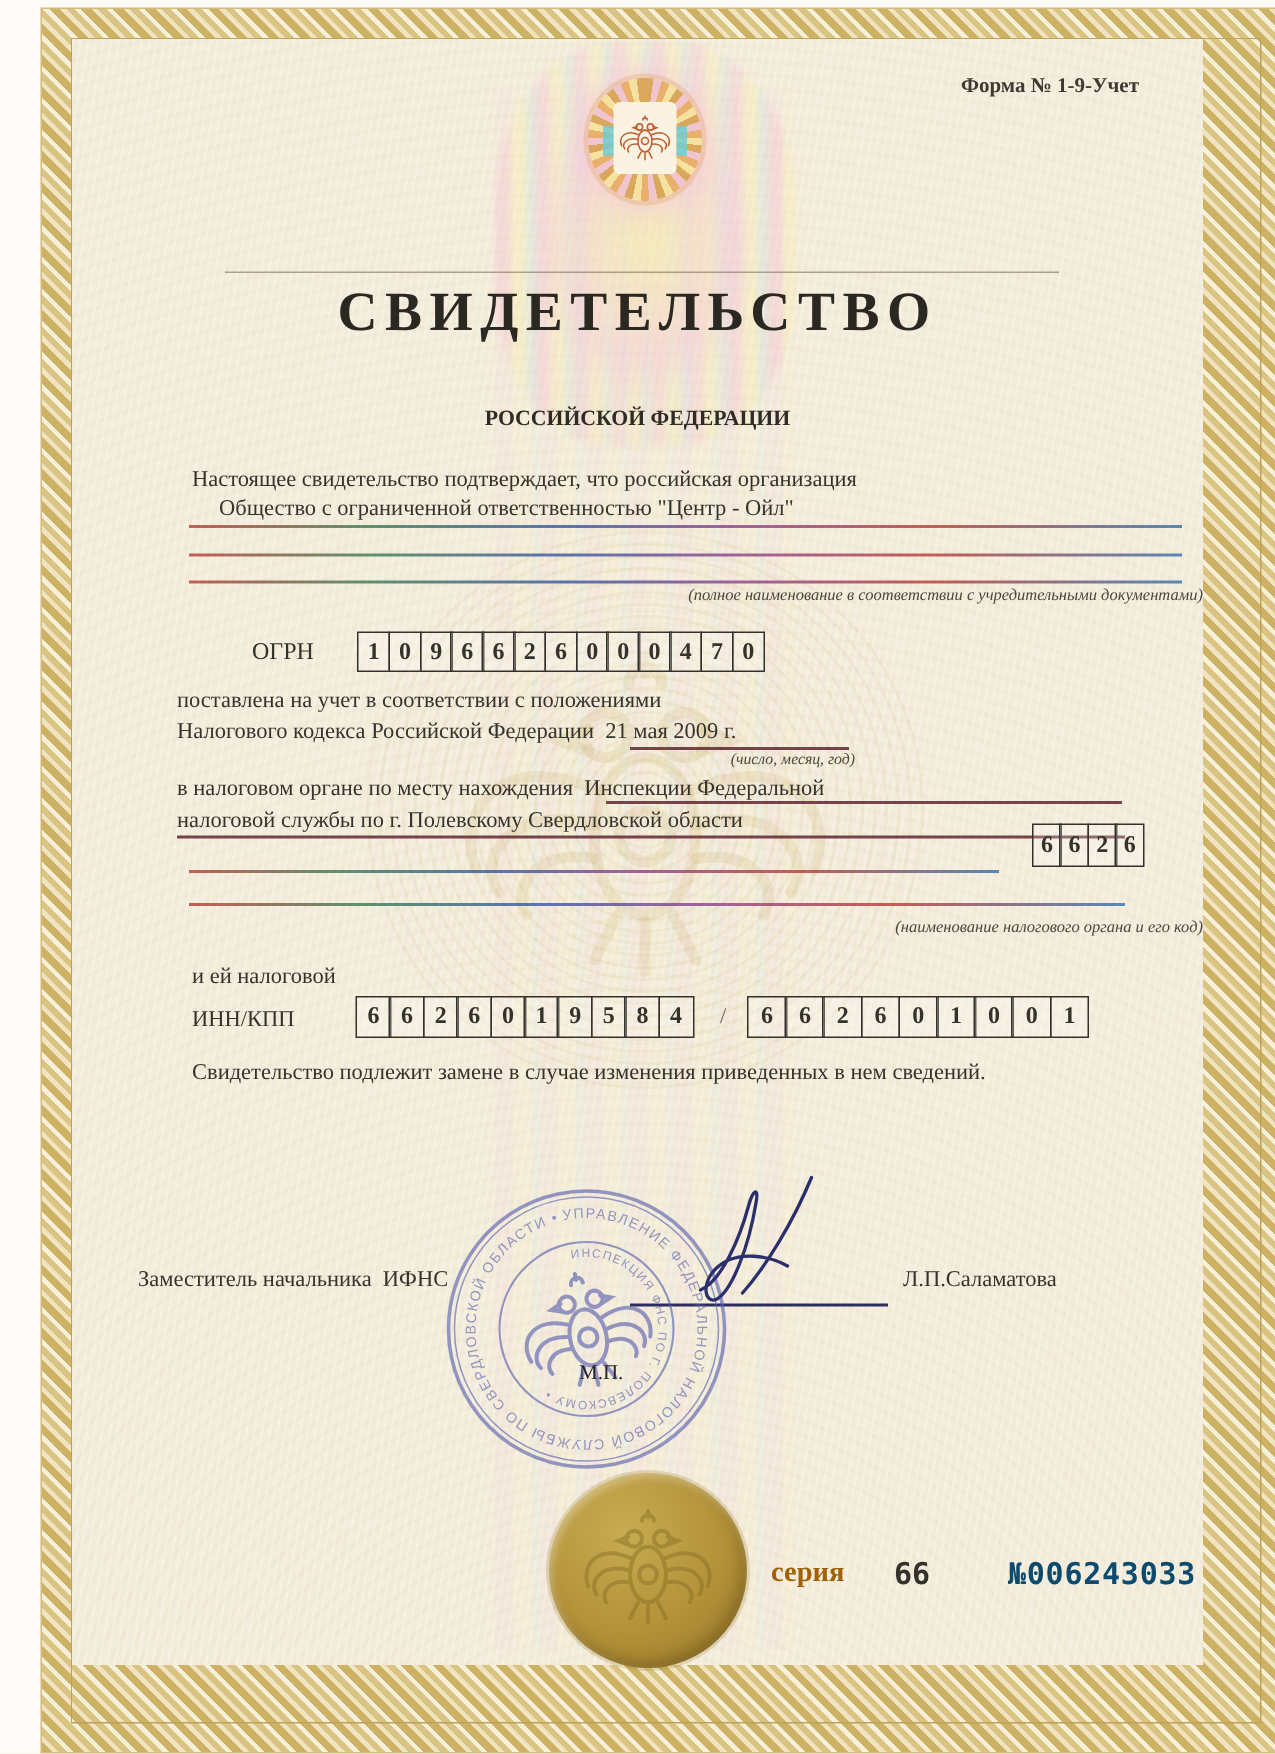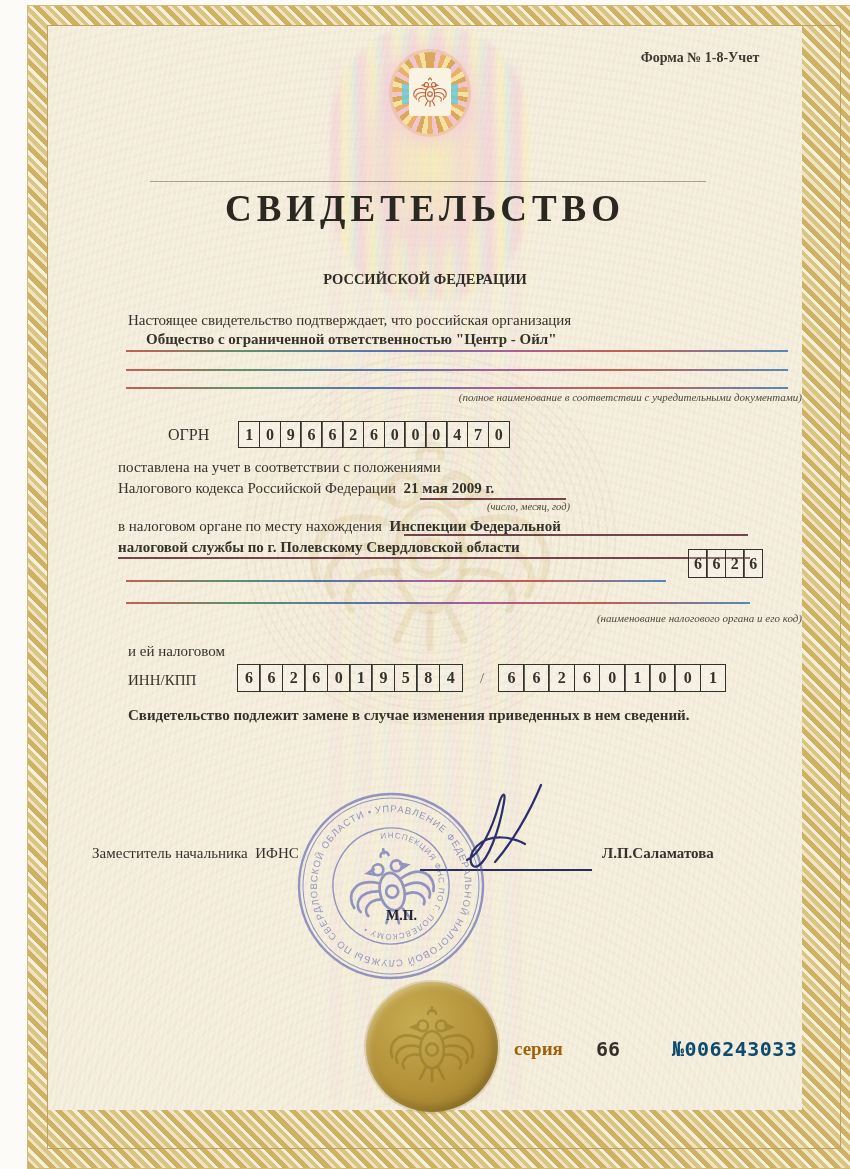"Форма № 1-8-Учет" div.abs { text: 1-8-Учет -> 1-9-Учет }
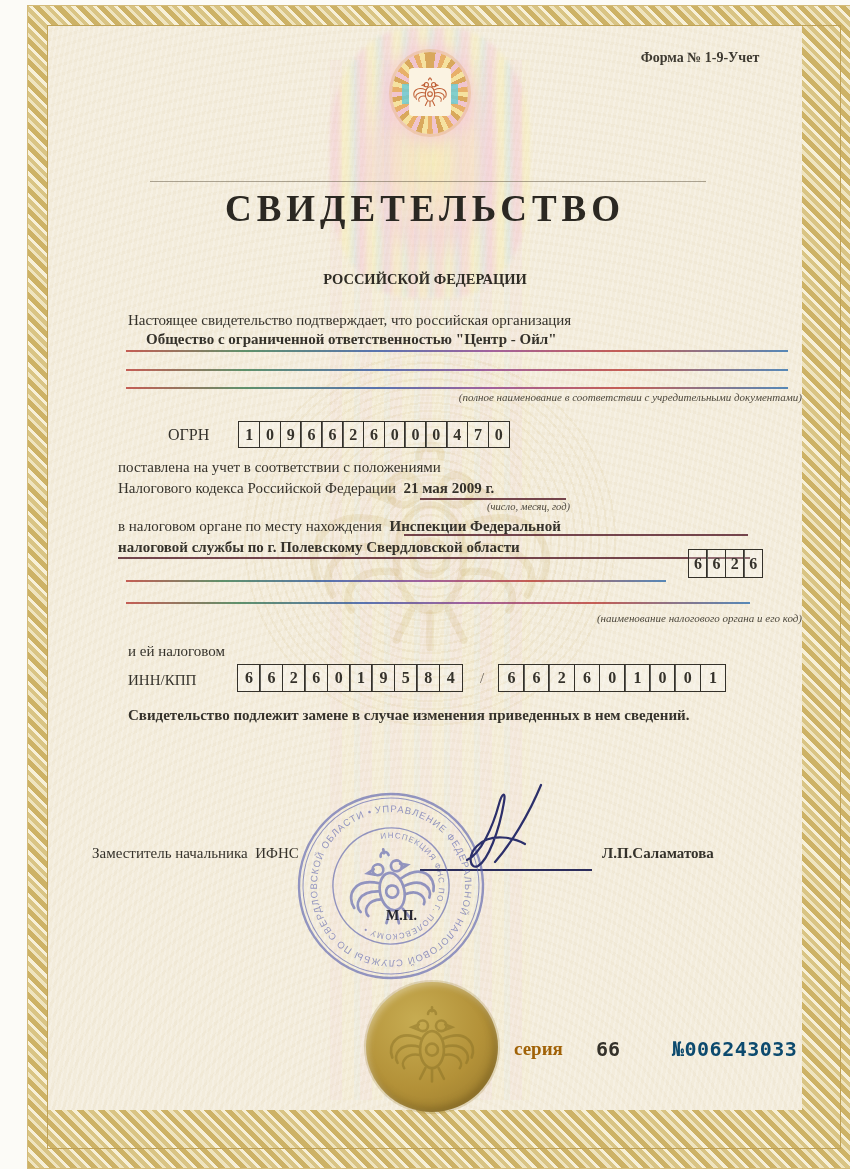"Общество с ограниченной ответственностью" .b { font-weight: bold -> normal }
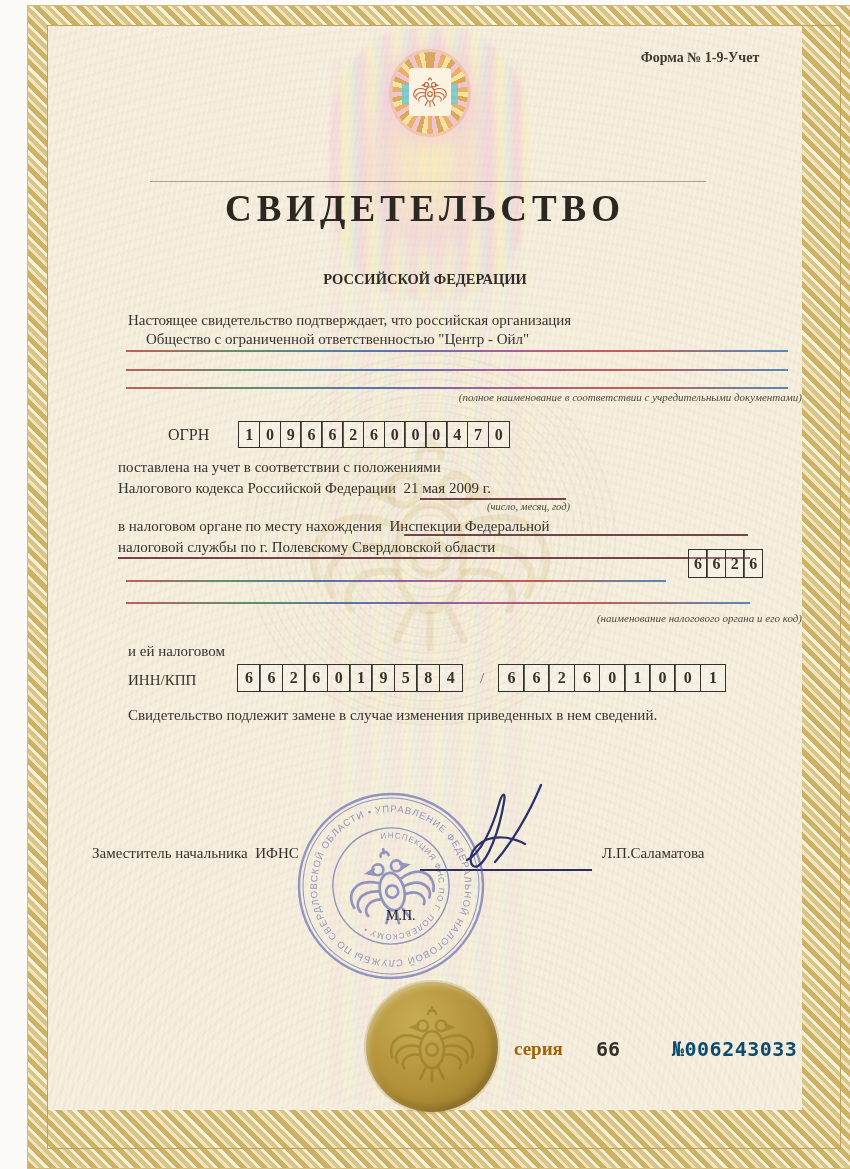"и ей налоговом" div.abs { text: налоговом -> налоговой }
